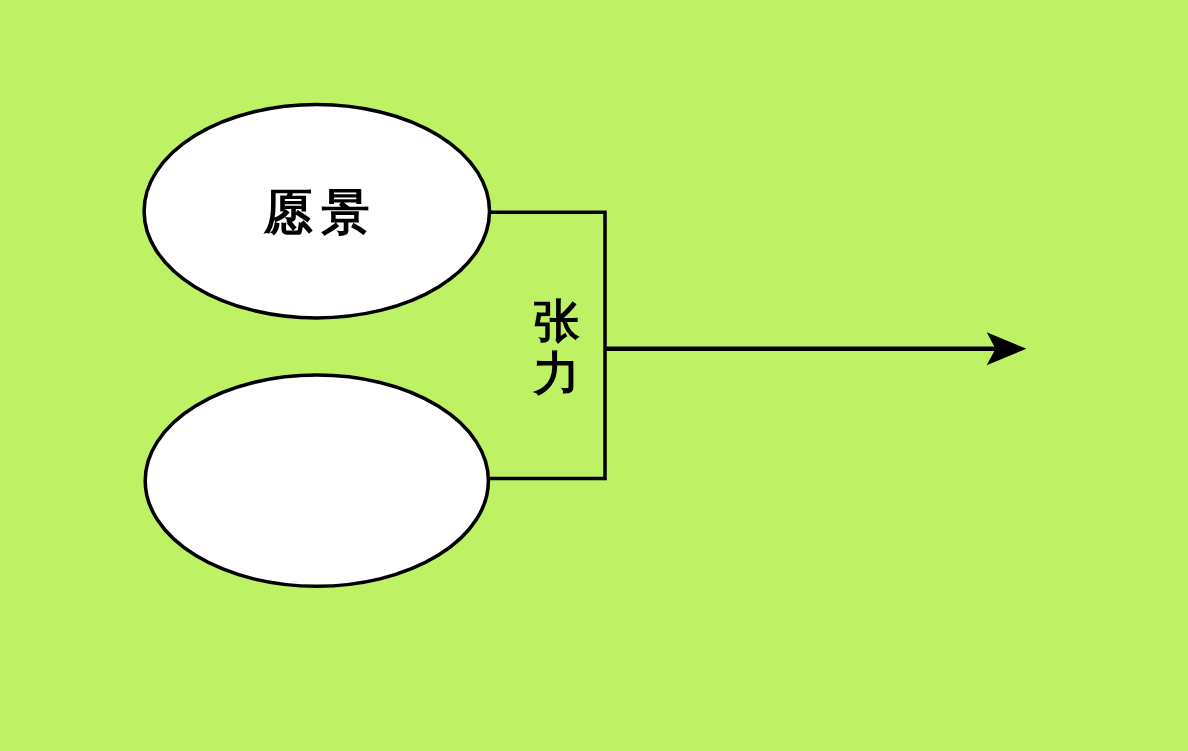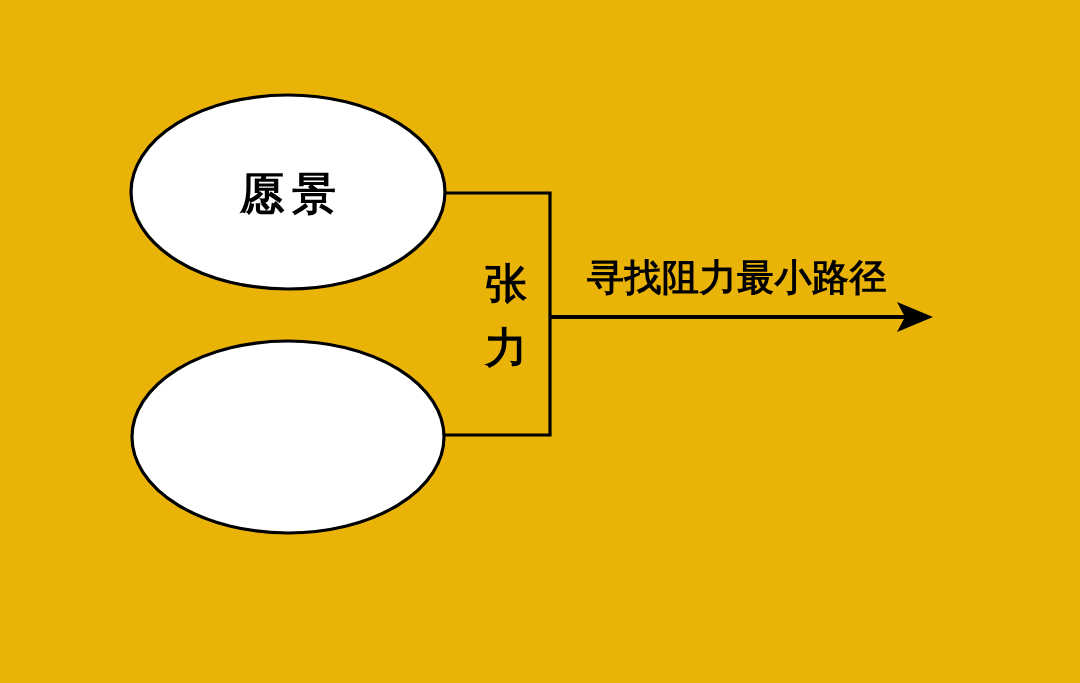"愿景" .canvas { background: #eab308 -> #bef264 }
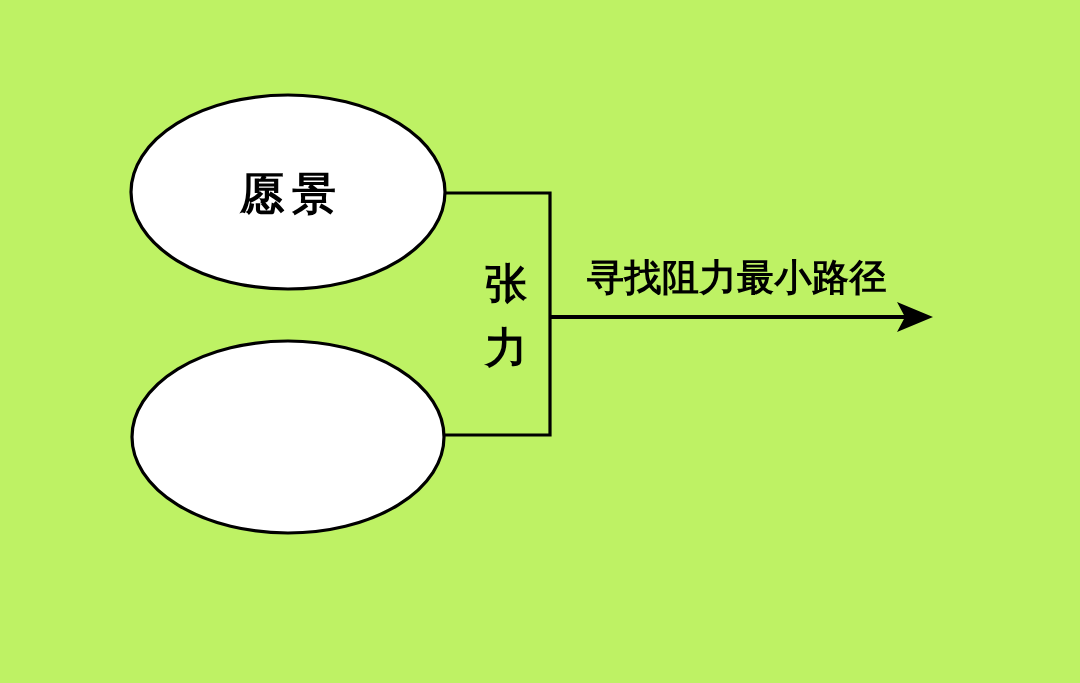"张力" .tension-label { line-height: 64px -> 48px }
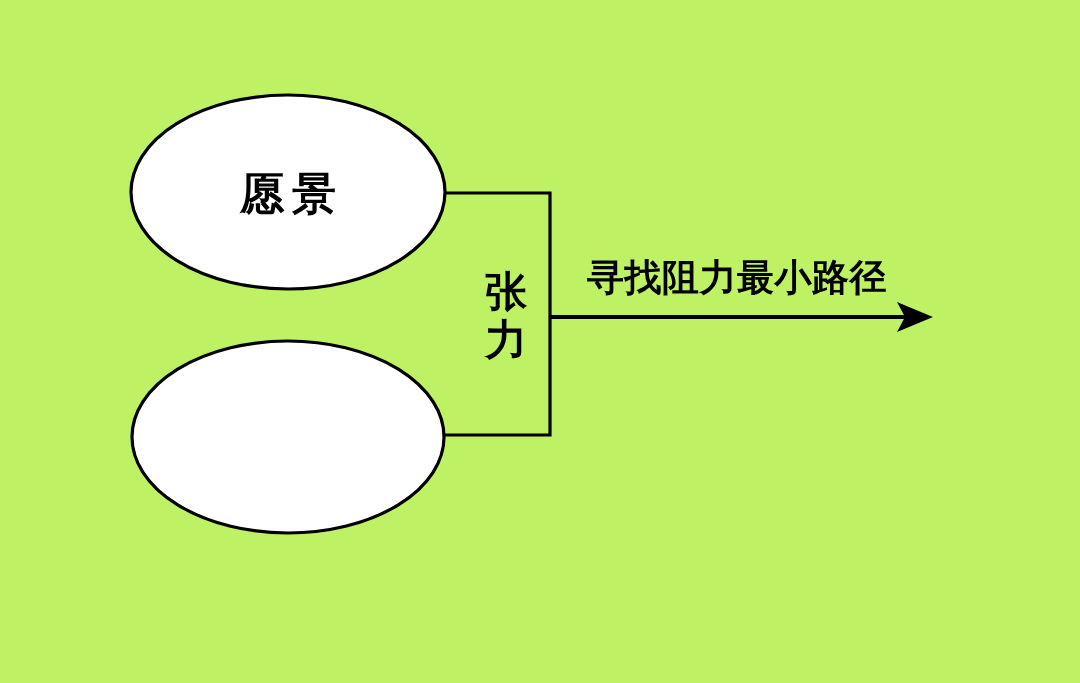"寻找阻力最小路径" div.label { html: <div>寻找阻力最小路径</div> -> none }
